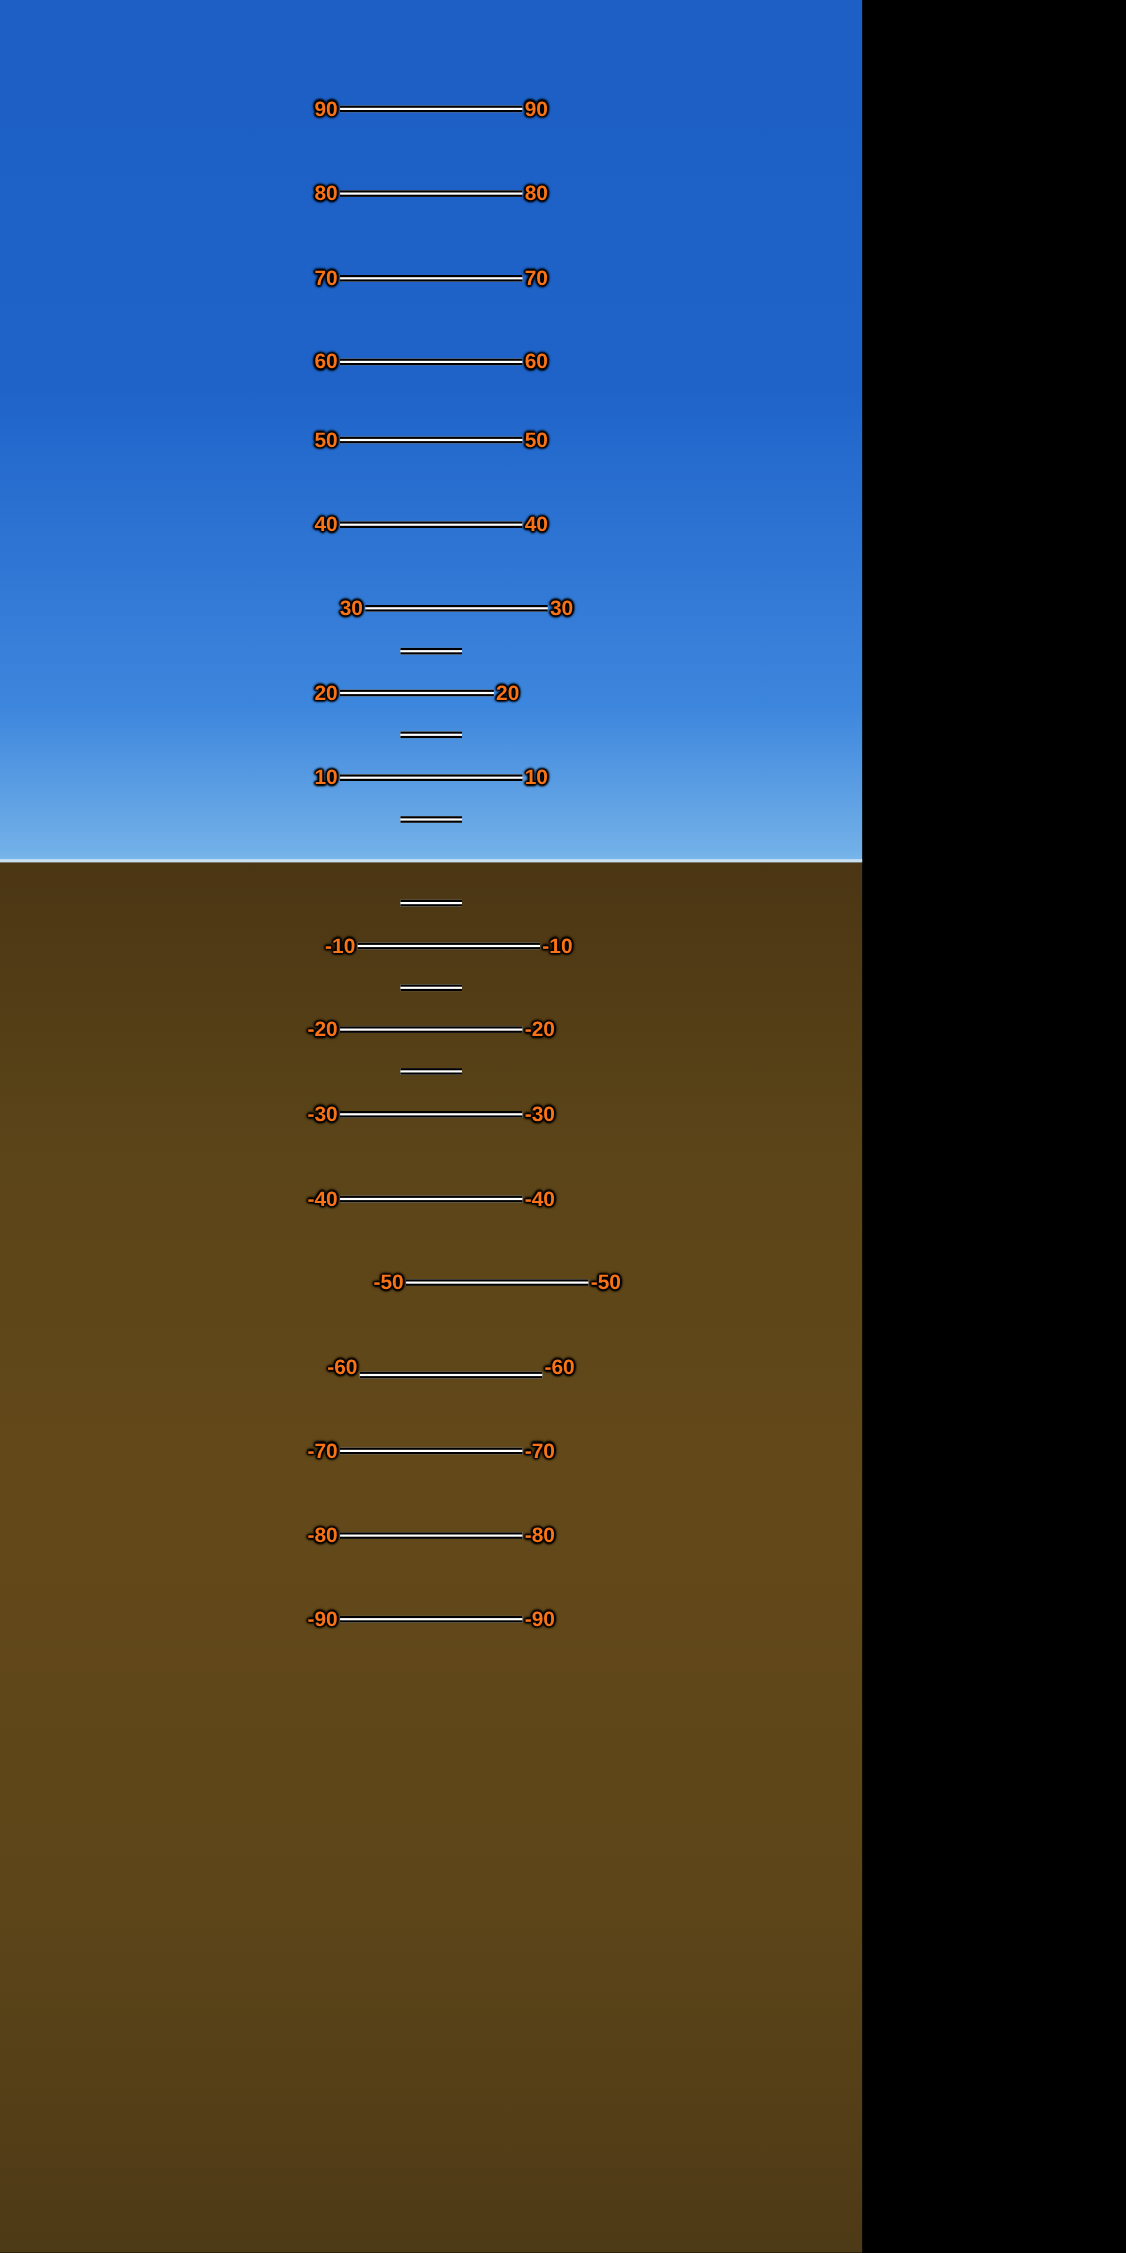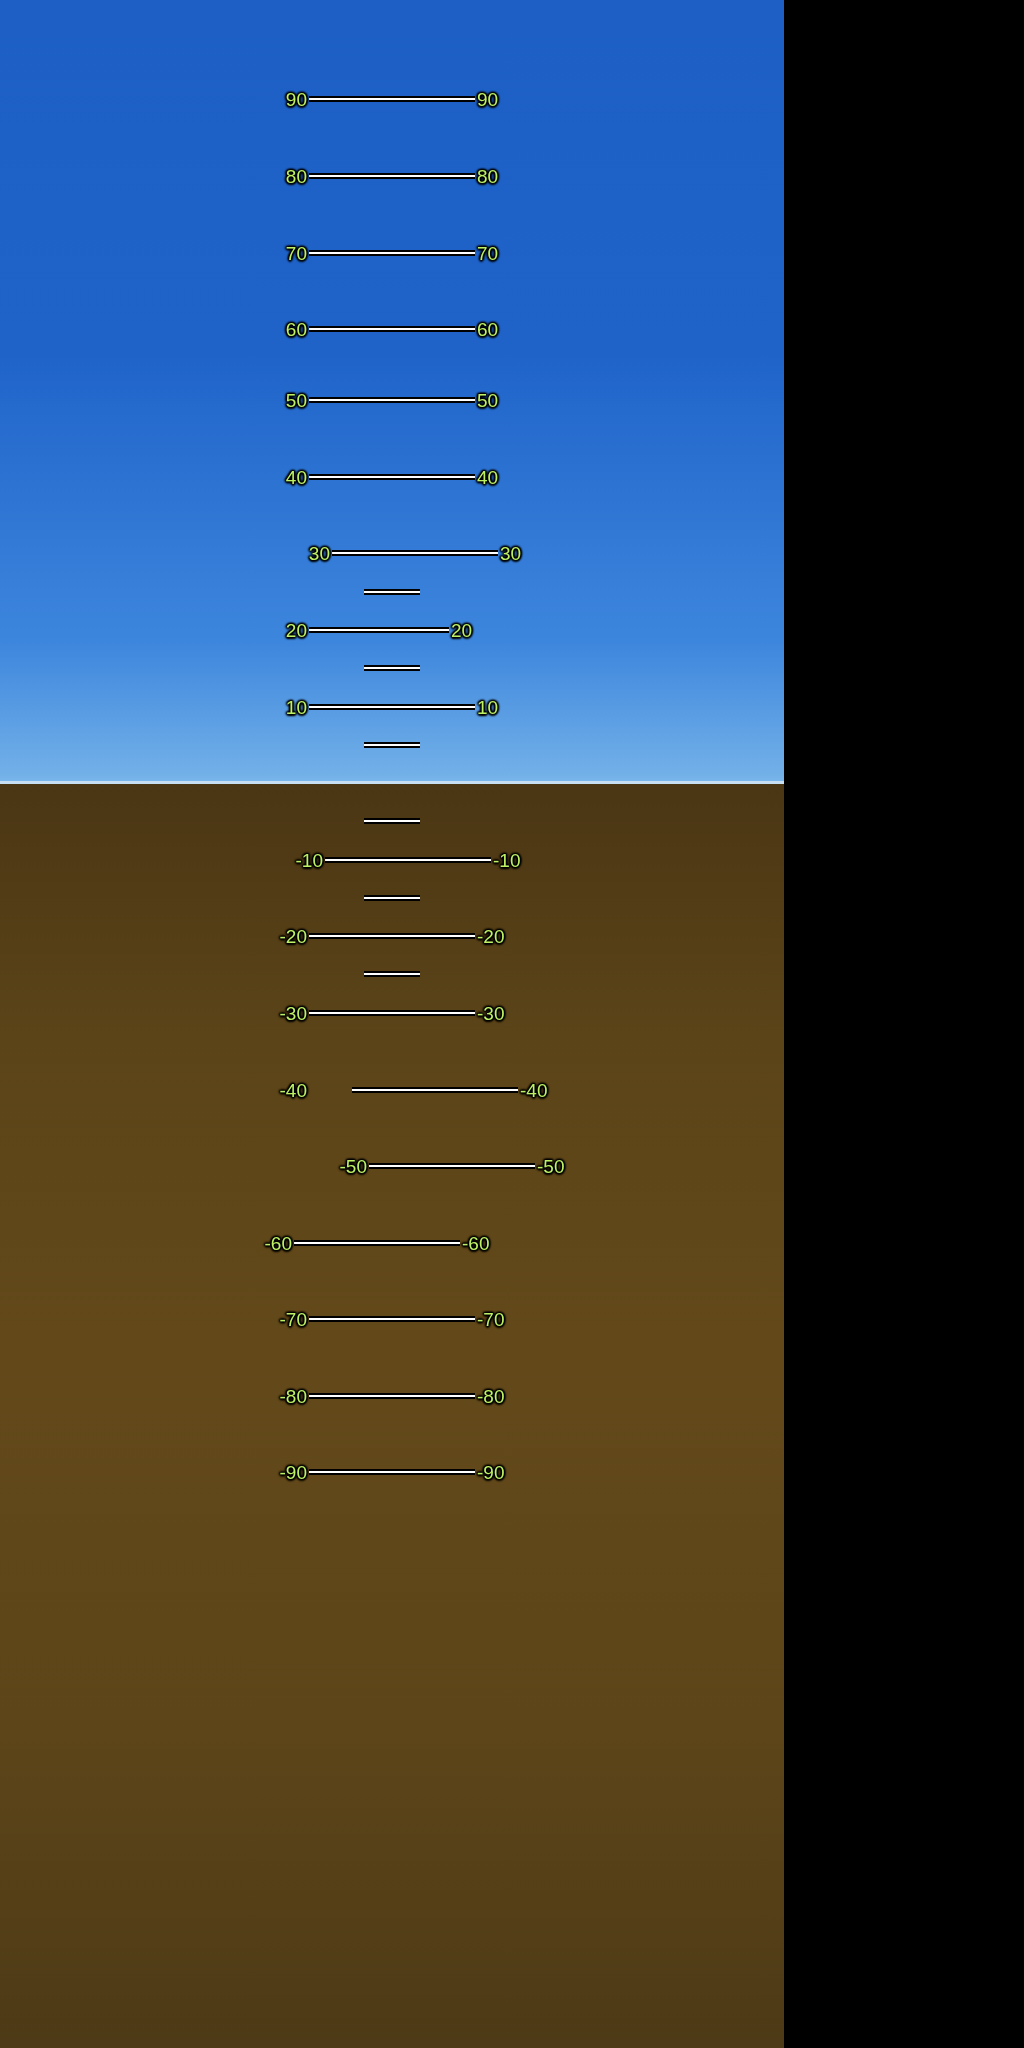"90" .rung .lbl { color: #bef264 -> #f97316; font-weight: 400 -> 700 }
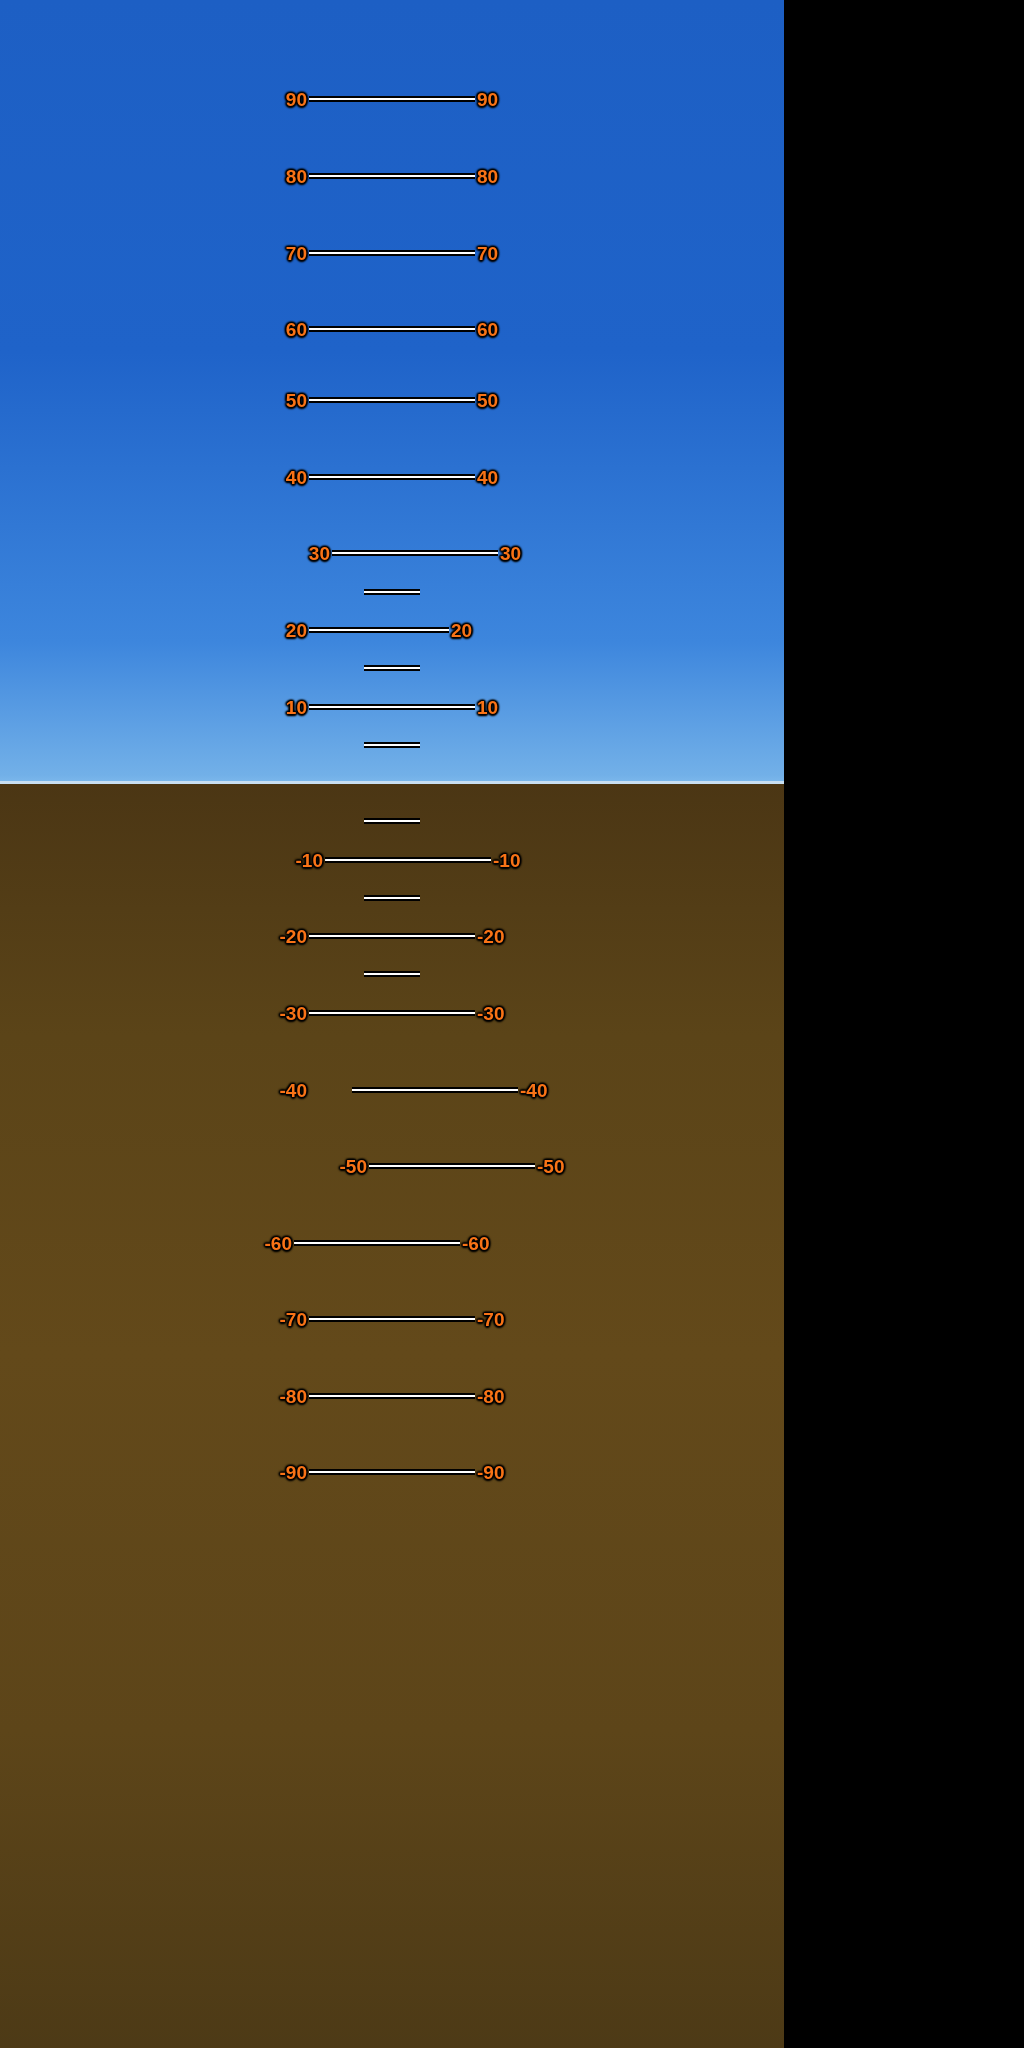"-40" div.rung { padding-left: 43px -> none }
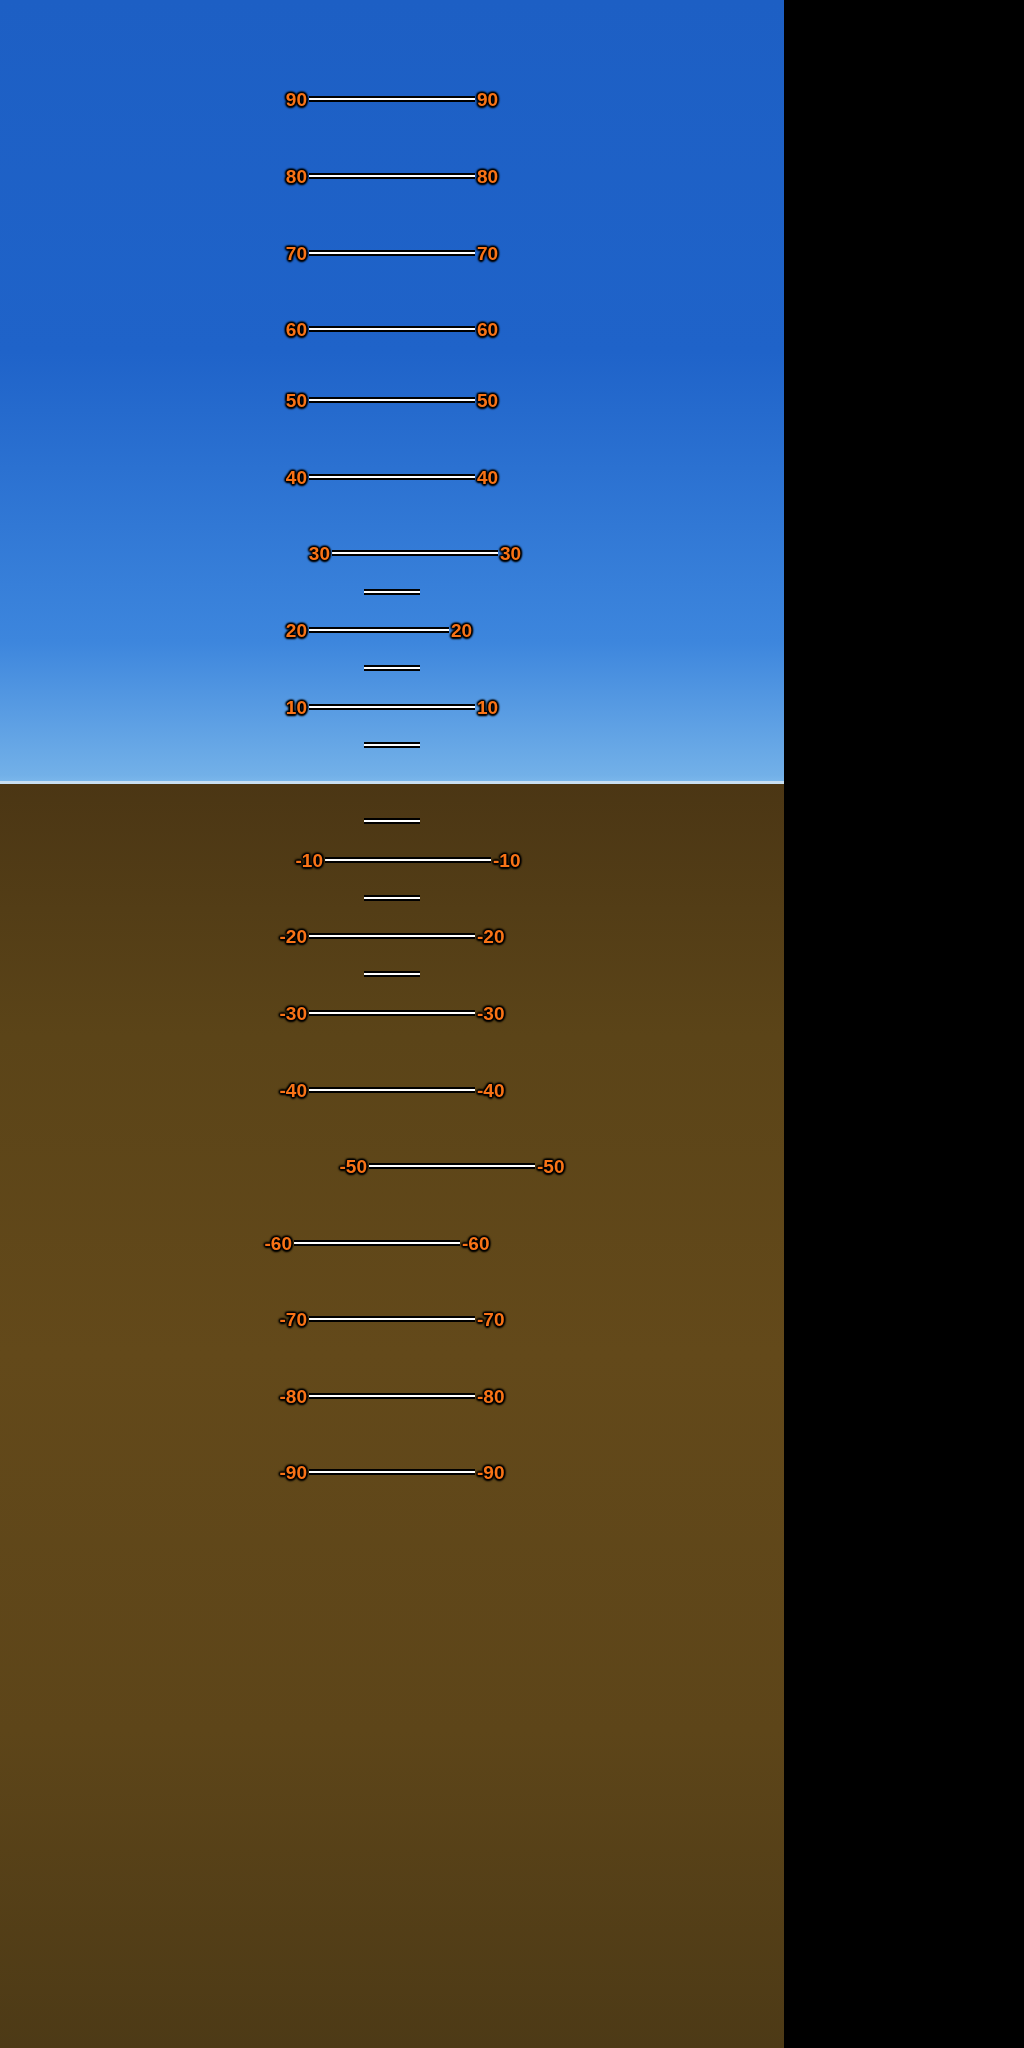"-60" div.rung { align-items: none -> flex-end; left: 294px -> 327px }
